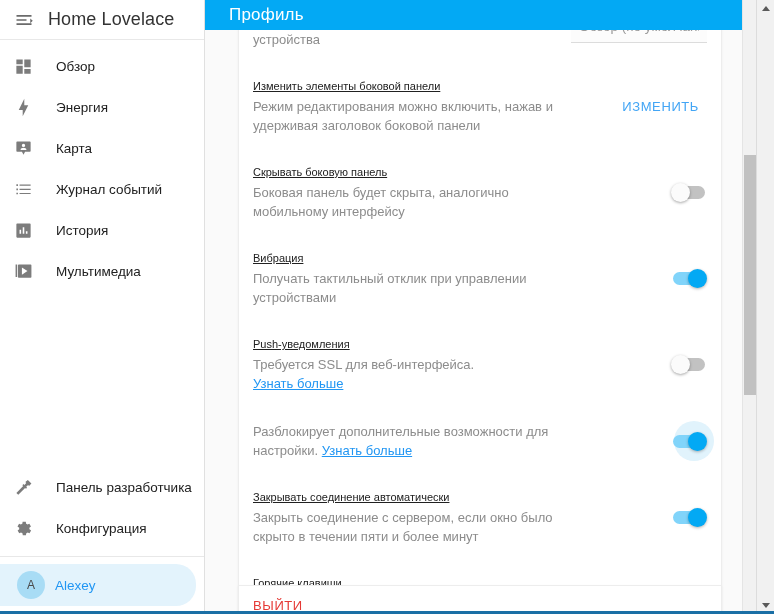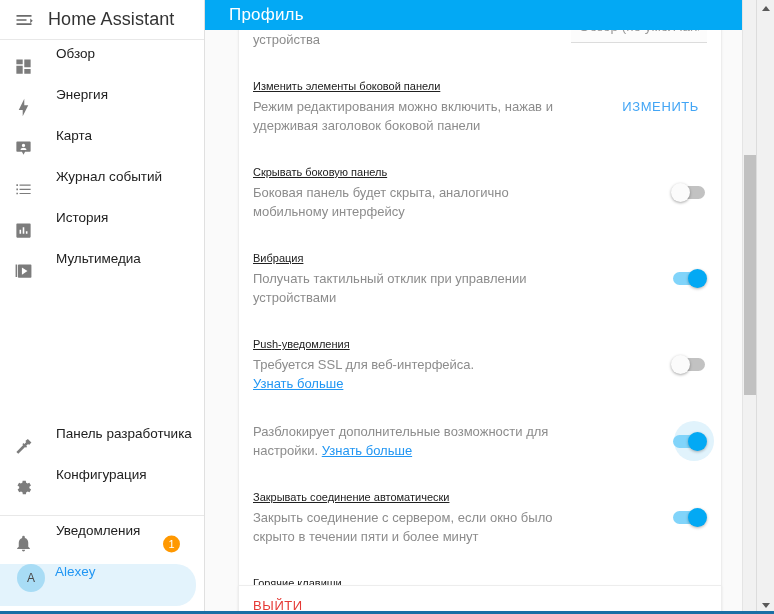"Home Assistant" div.sb-title { text: Assistant -> Lovelace }
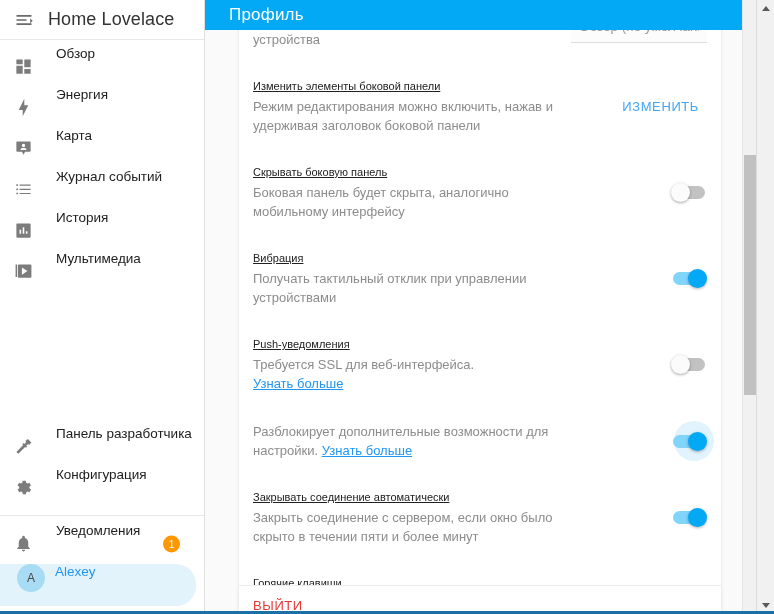"Обзор" .sb-item { align-items: none -> center }
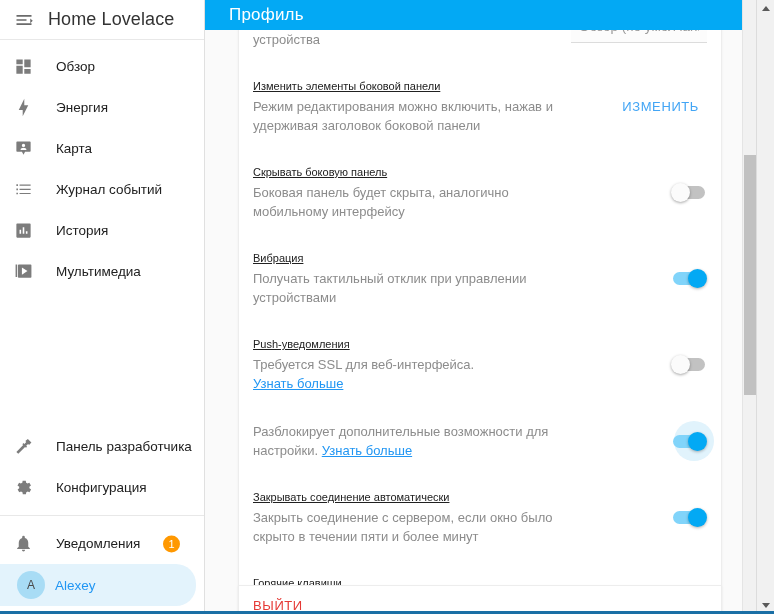"Уведомления" div.sb-item { html: <div> <span> <svg> <path></path> </svg> </span> <span>Уведомления</span> <span>1</span> </div> -> none }
